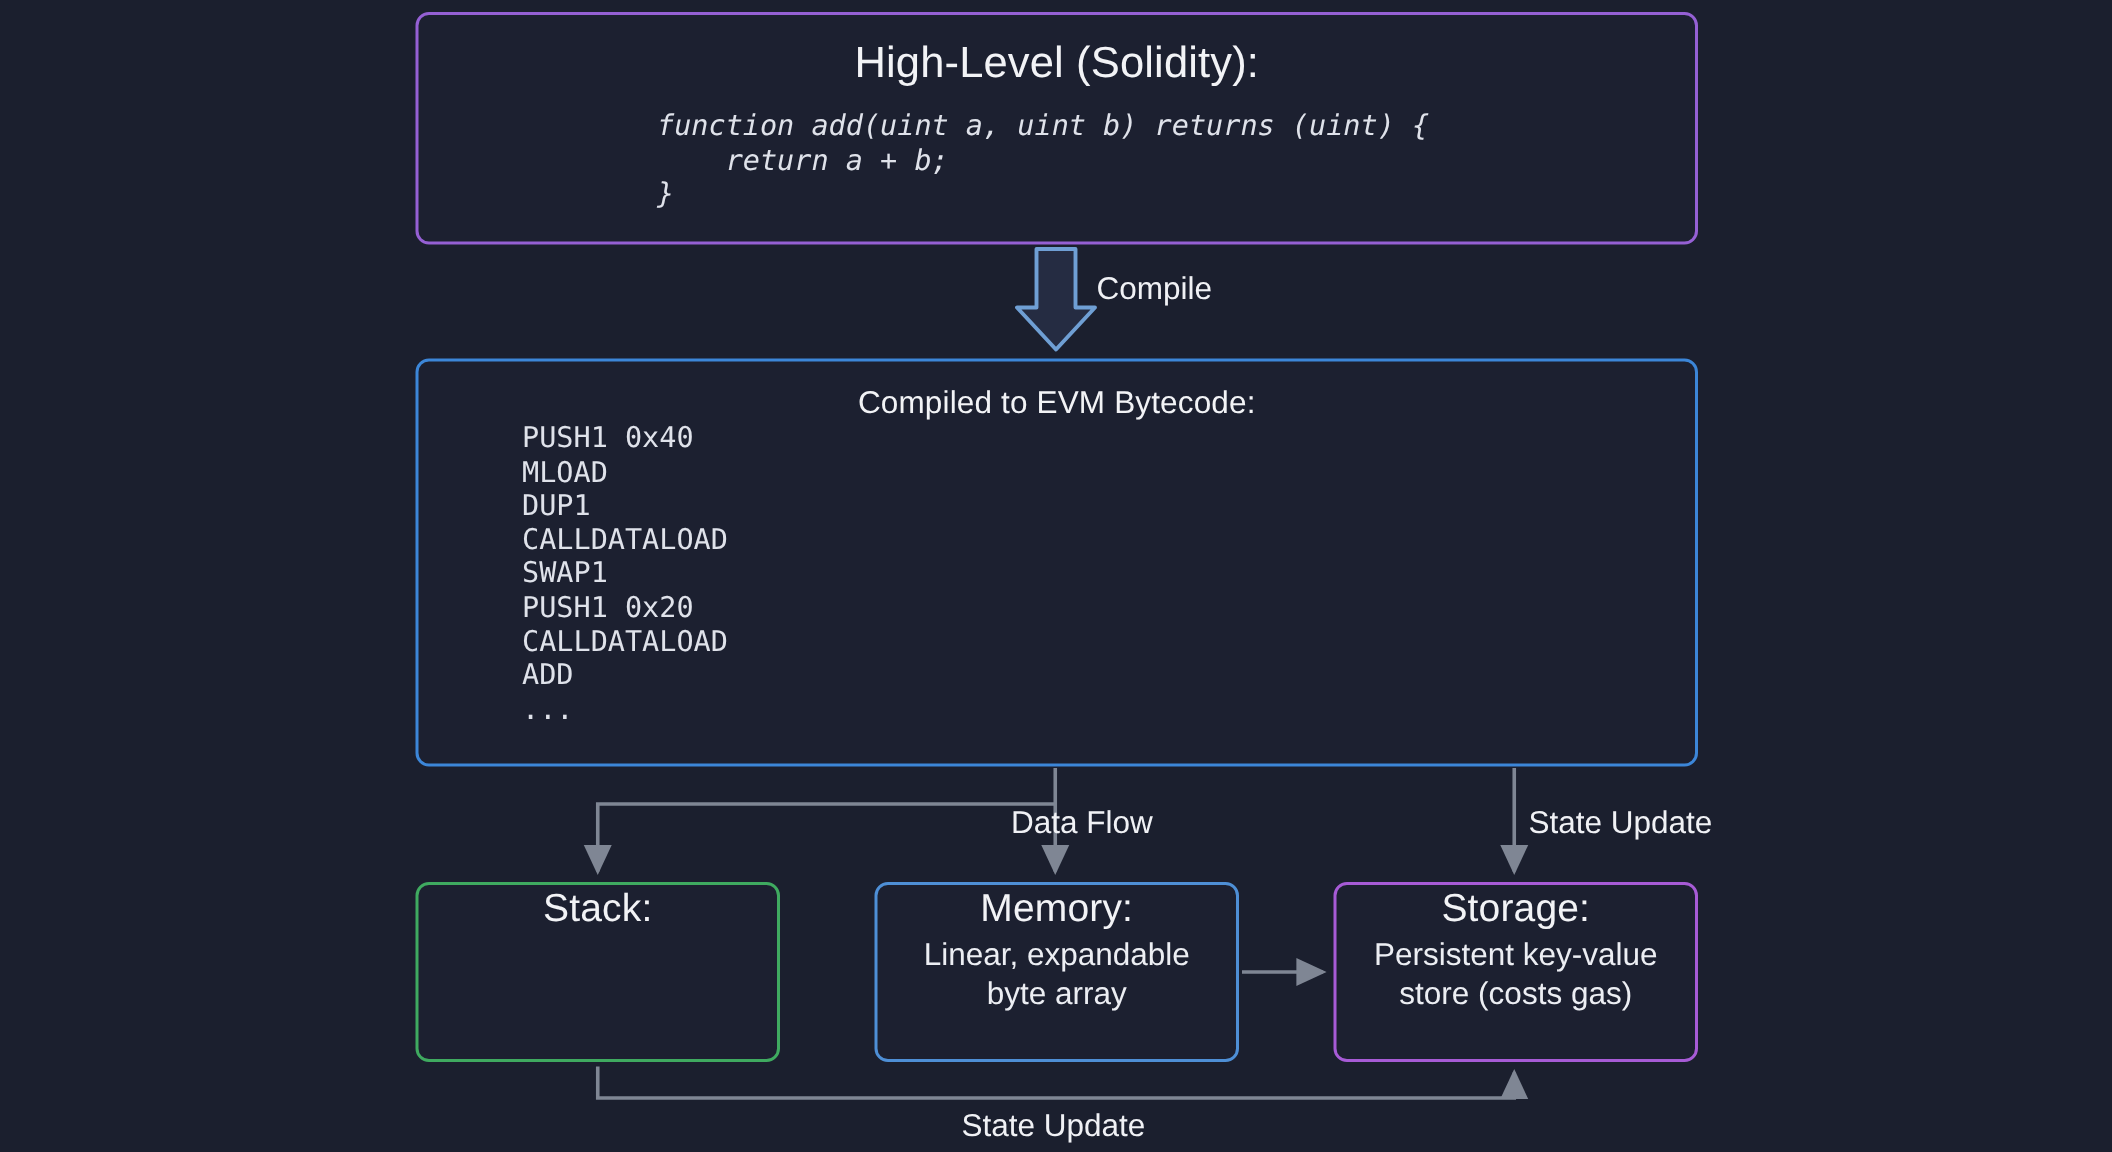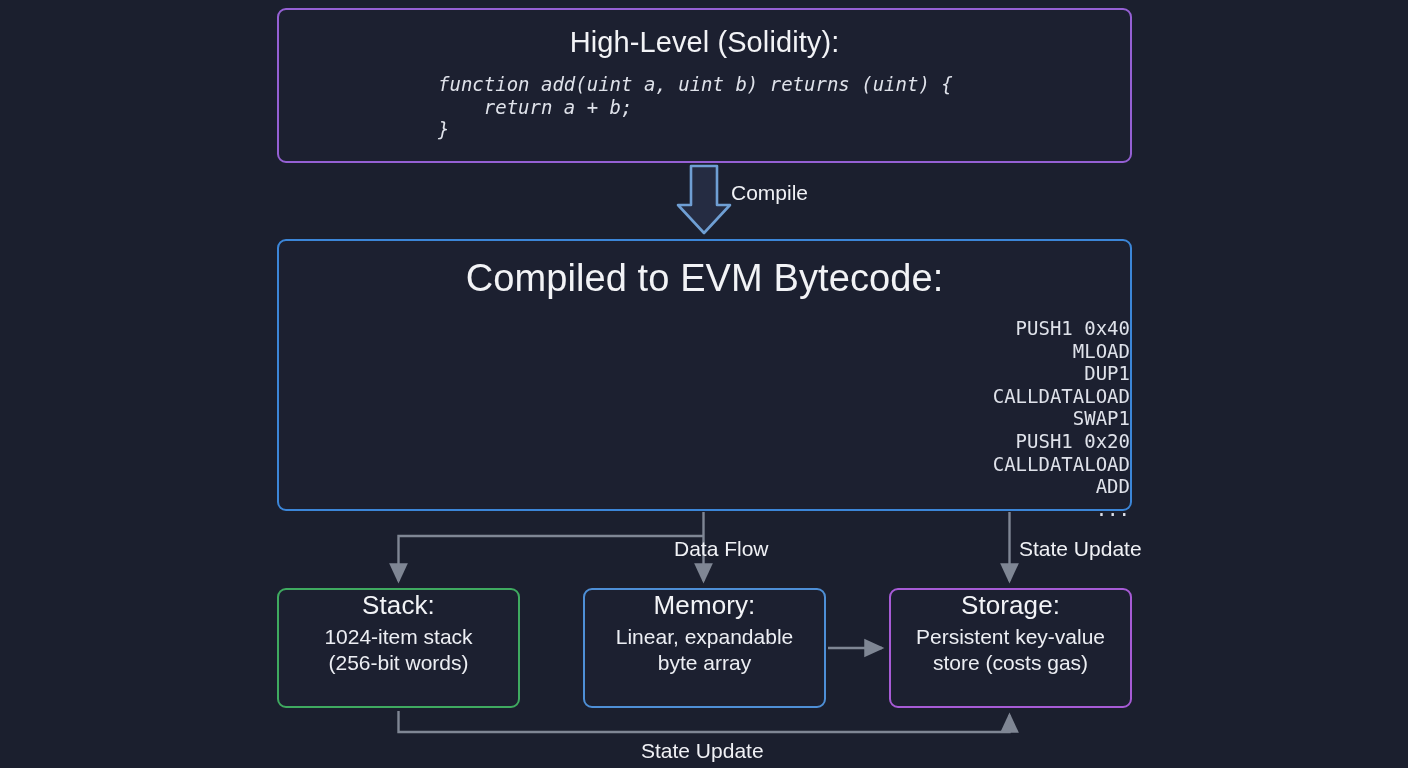"Compiled to EVM Bytecode:" .box-bytecode .node-title { font-size: 38px -> 21px }
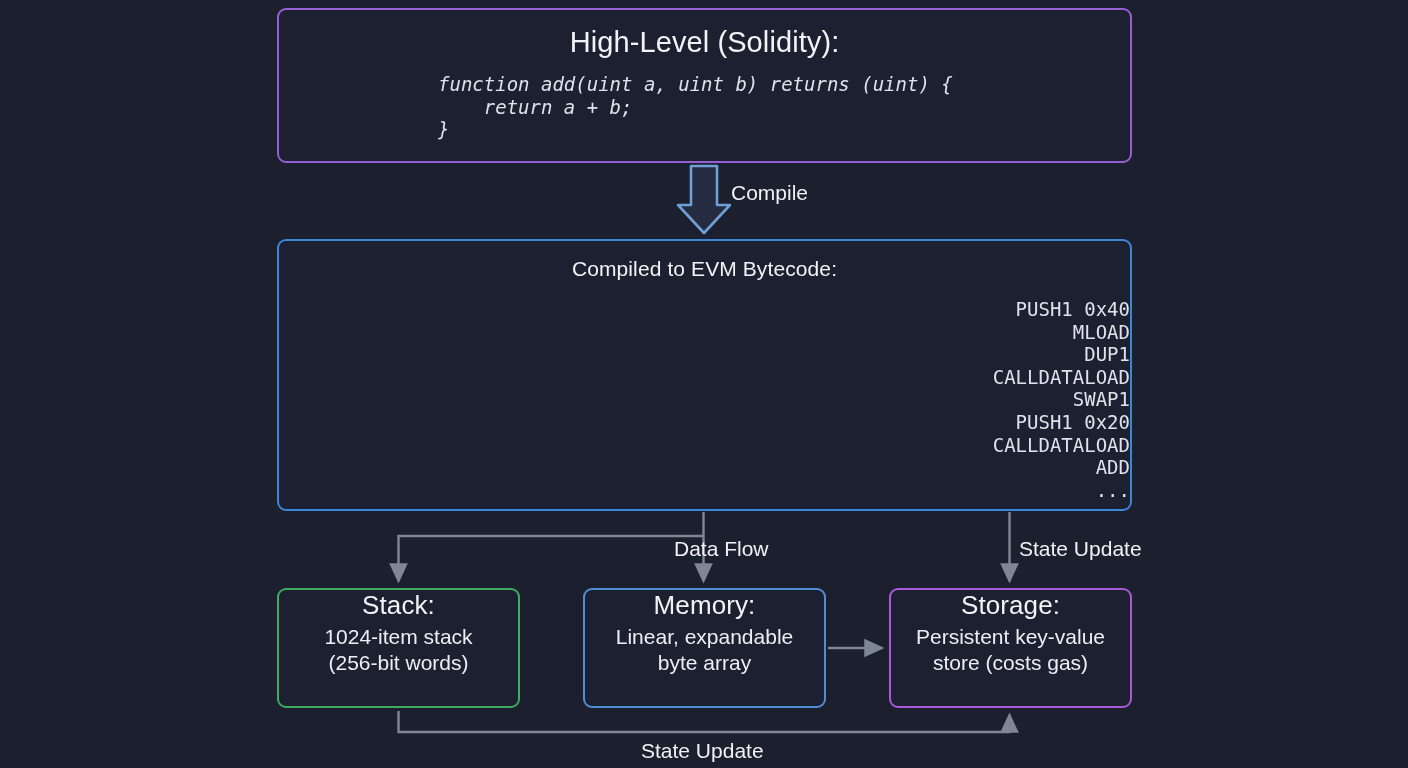"PUSH1 0x40" .box-bytecode .code-block { margin-top: 17px -> none; text-align: right -> none }
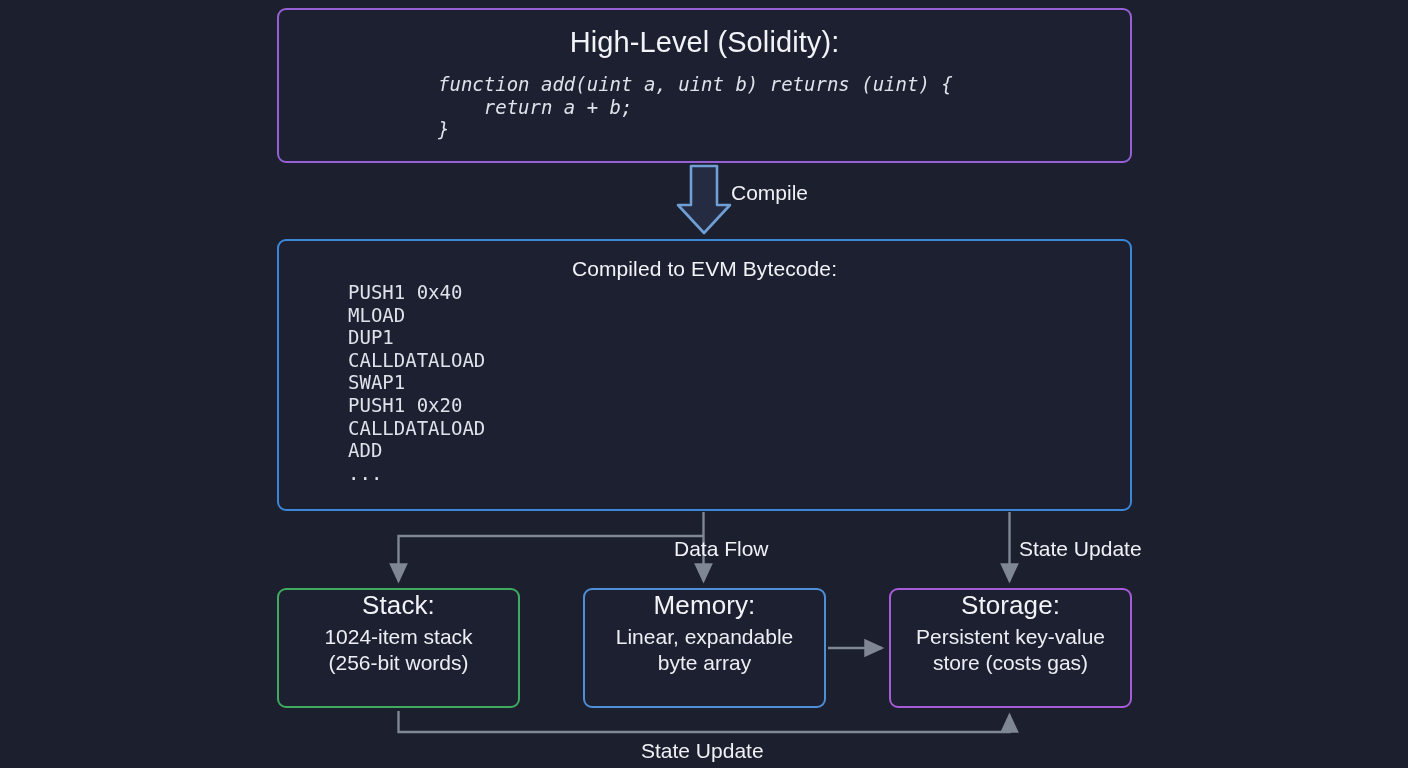"1024-item stack" div.leaf-body { html: <div>1024-item stack (256-bit words)</div> -> none }
